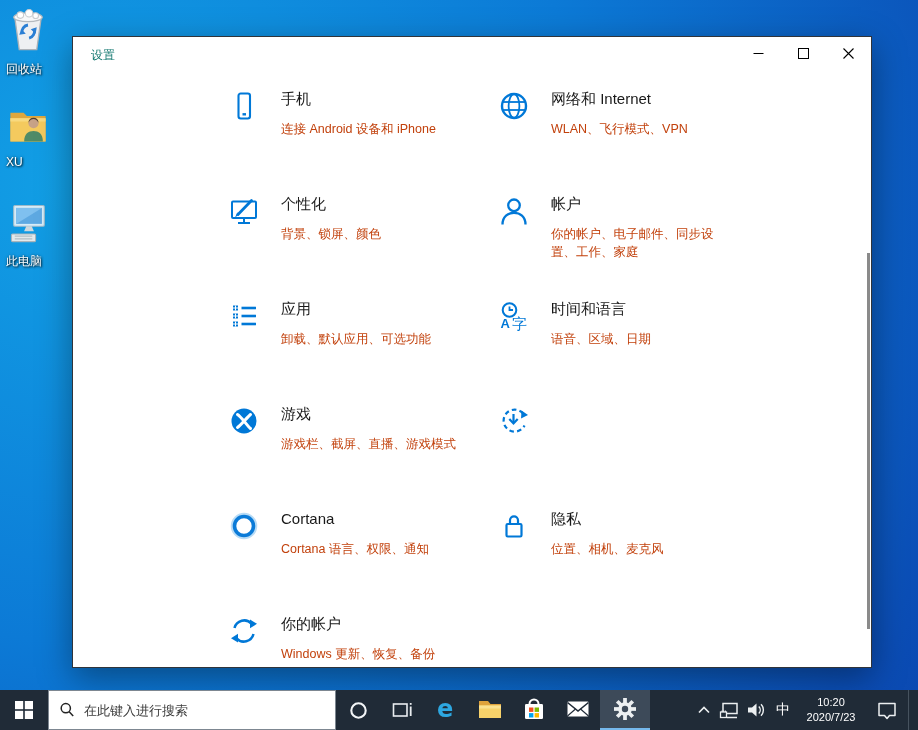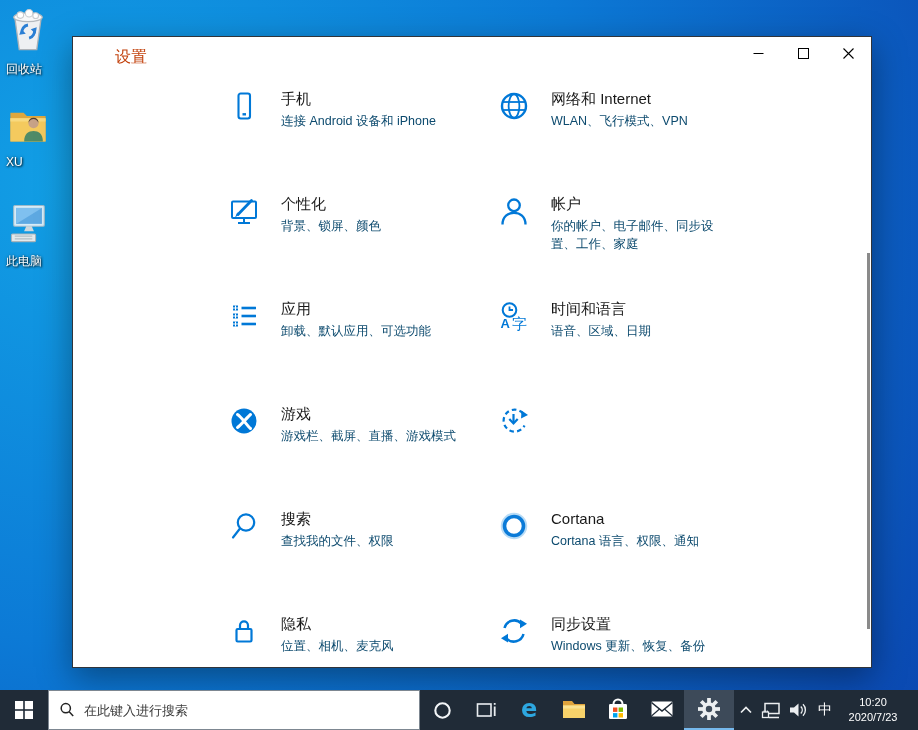"设置" .win-title { color: #c2410c -> #0f766e; font-size: 16px -> 12px; margin-left: 24px -> none }
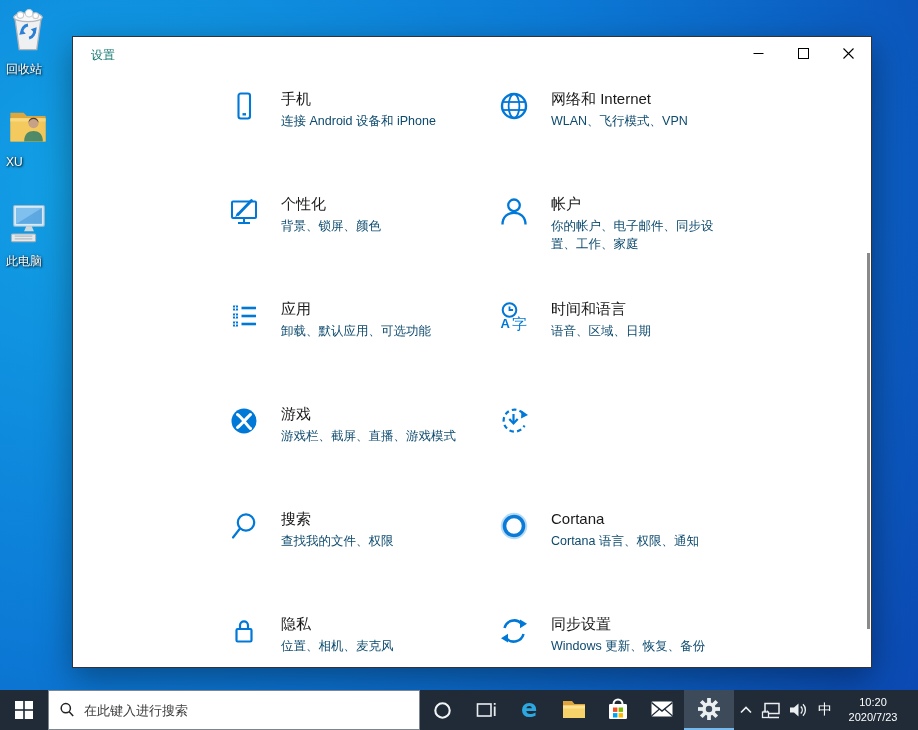"连接 Android 设备和 iPhone" .tsub { color: #0c4a6e -> #c2410c; margin-top: 4px -> 12px }
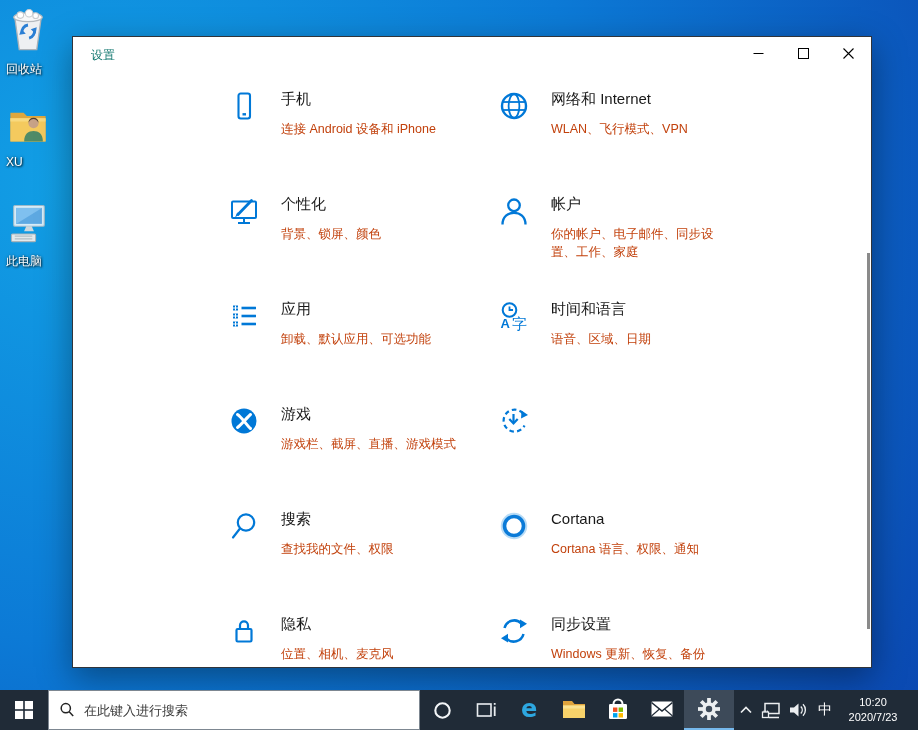"搜索" div.tile { html: <div> <span> <svg> <circle></circle> <line></line> </svg> </span> <div> <div>搜索</div> <div>查找我的文件、权限</div> </div> </div> -> none }
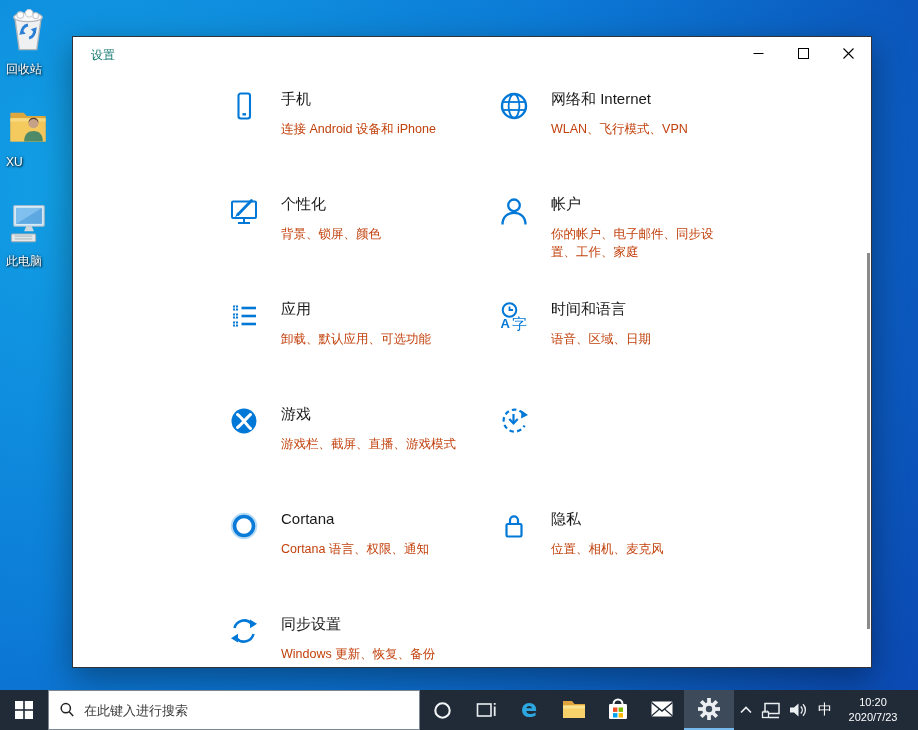"同步设置" div.ttitle { text: 同步设置 -> 你的帐户 }
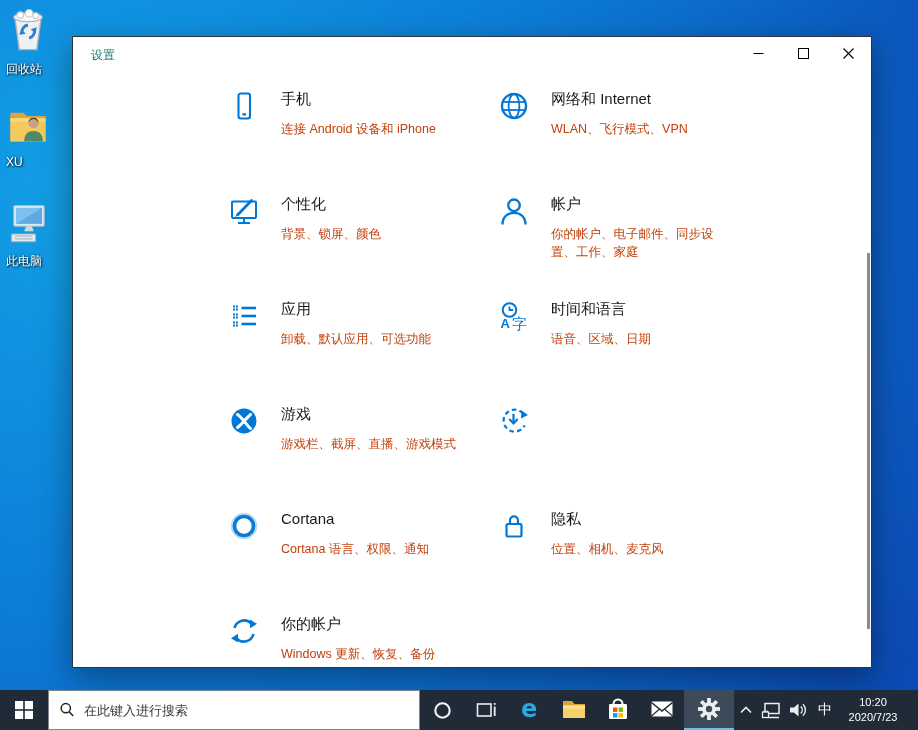"在此键入进行搜索" .searchbox { width: 372px -> 288px }
